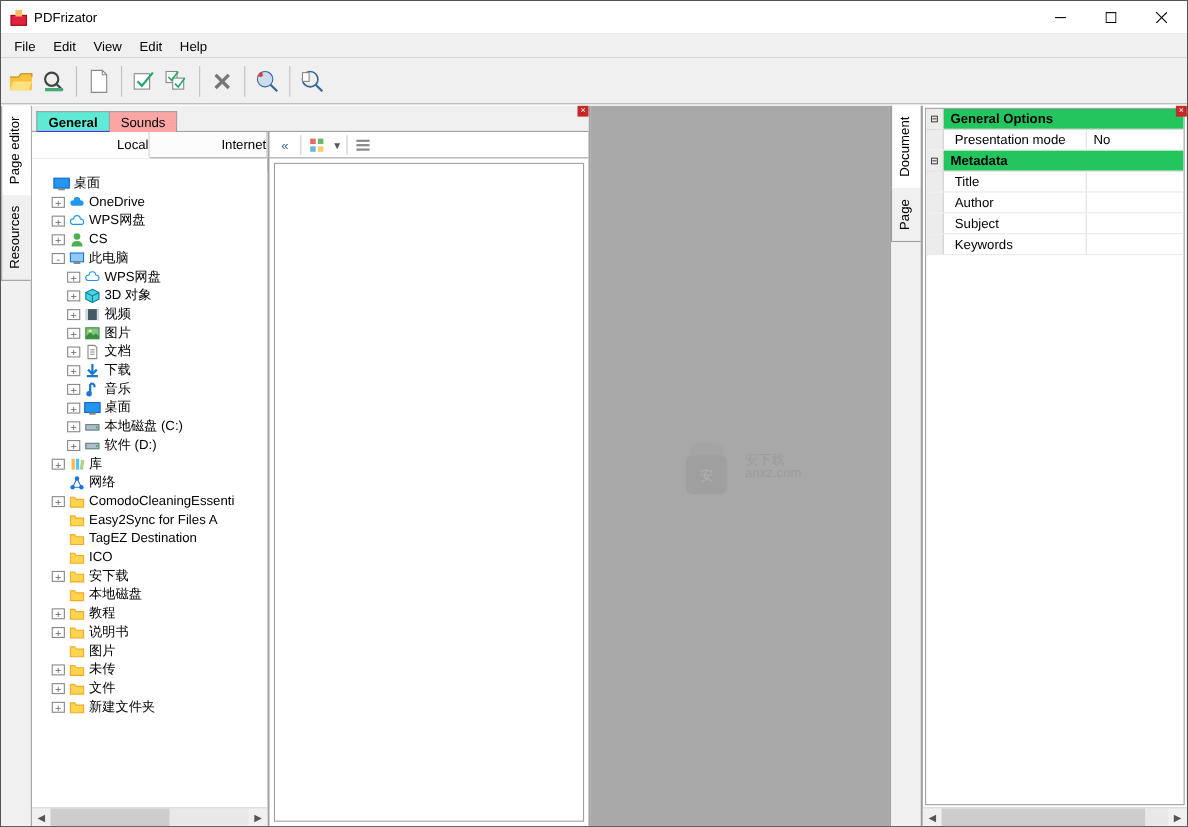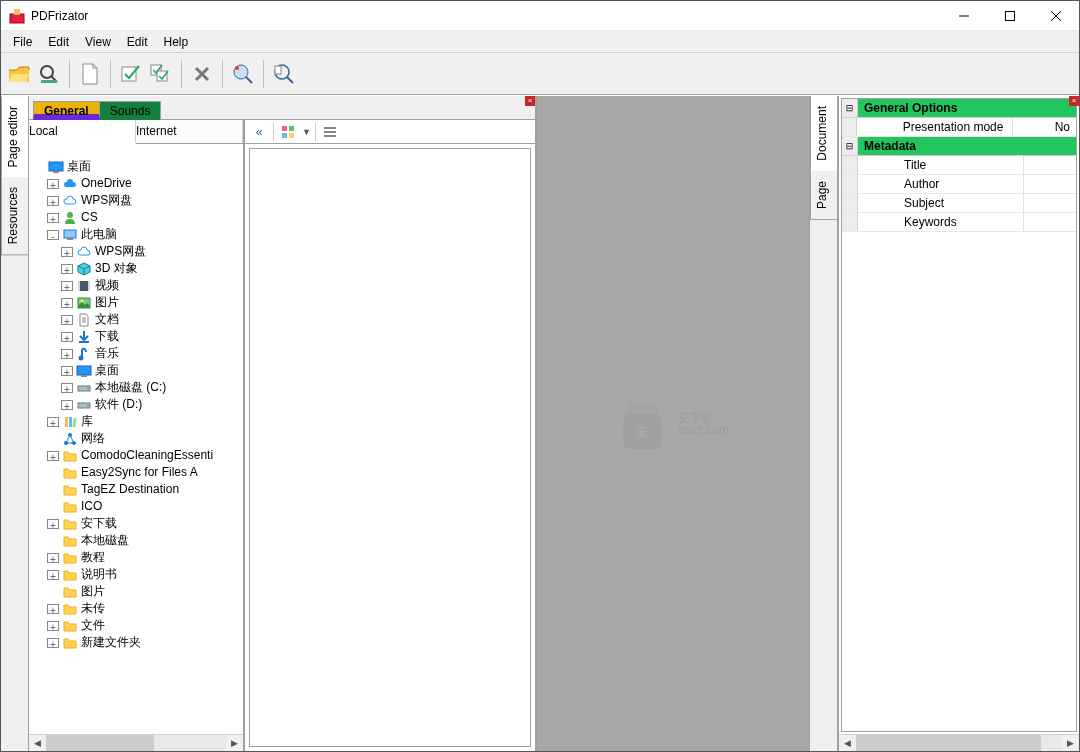"General" .lp-tab.active { background: #eab308 -> #5eead4; border-bottom: 6px solid #6d28d9 -> 1px solid #6d28d9 }
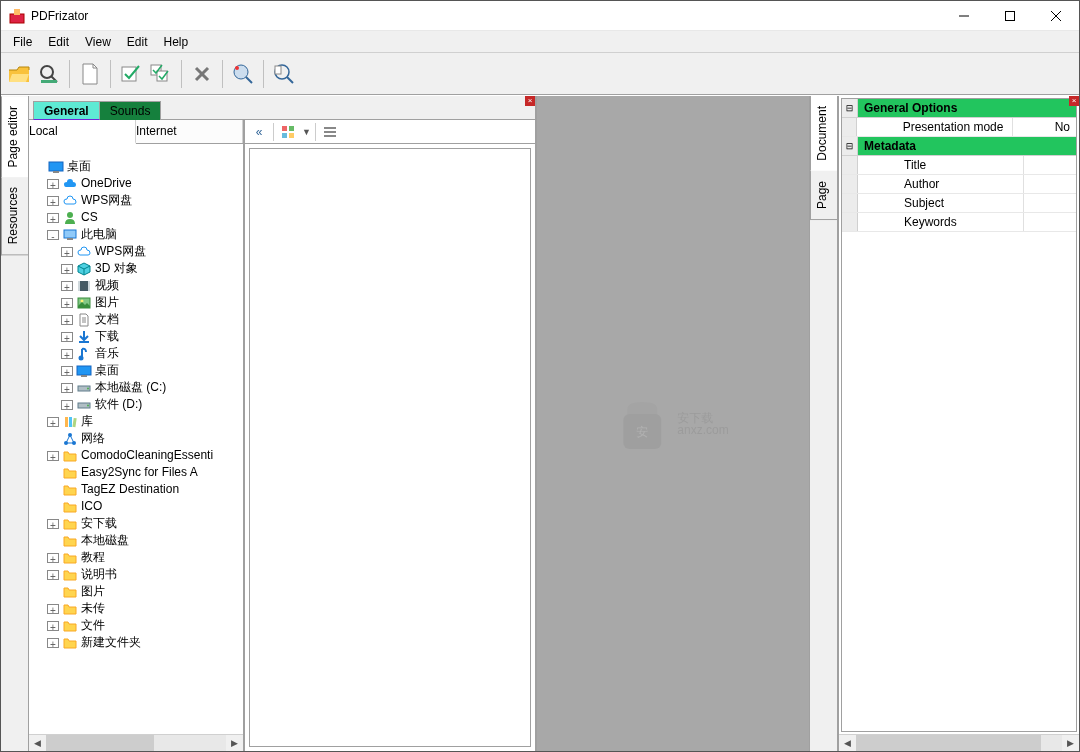"Sounds" .lp-tab { background: #15803d -> #fca5a5 }
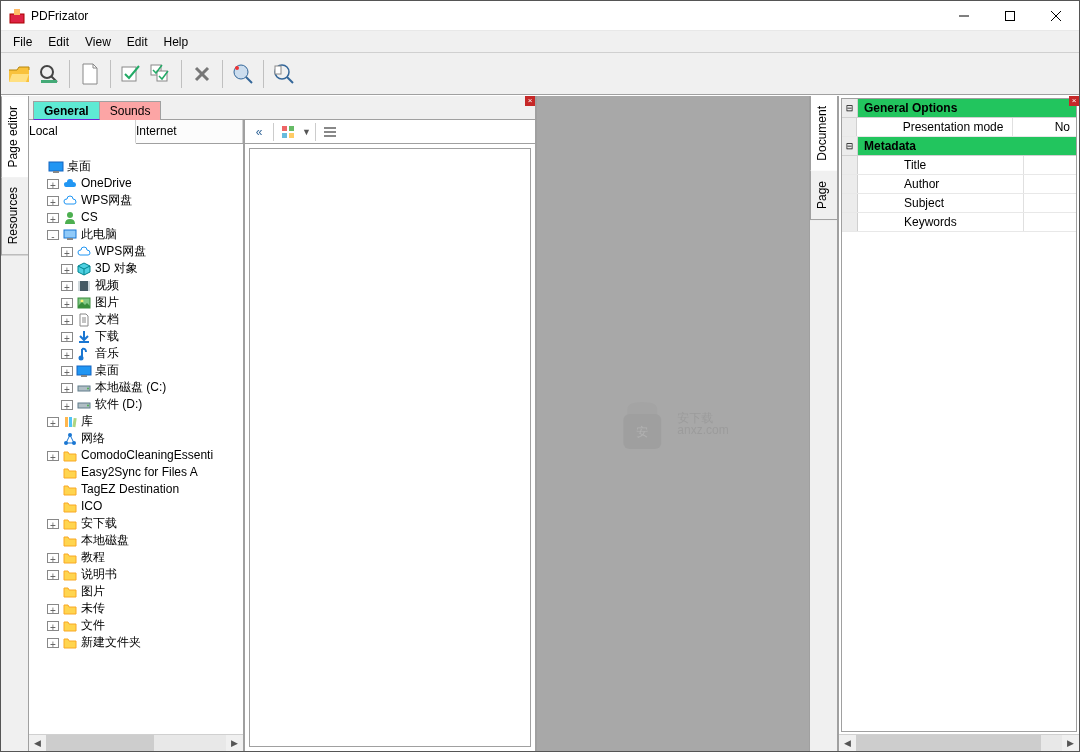"Local" .subtab { text-align: left -> right }
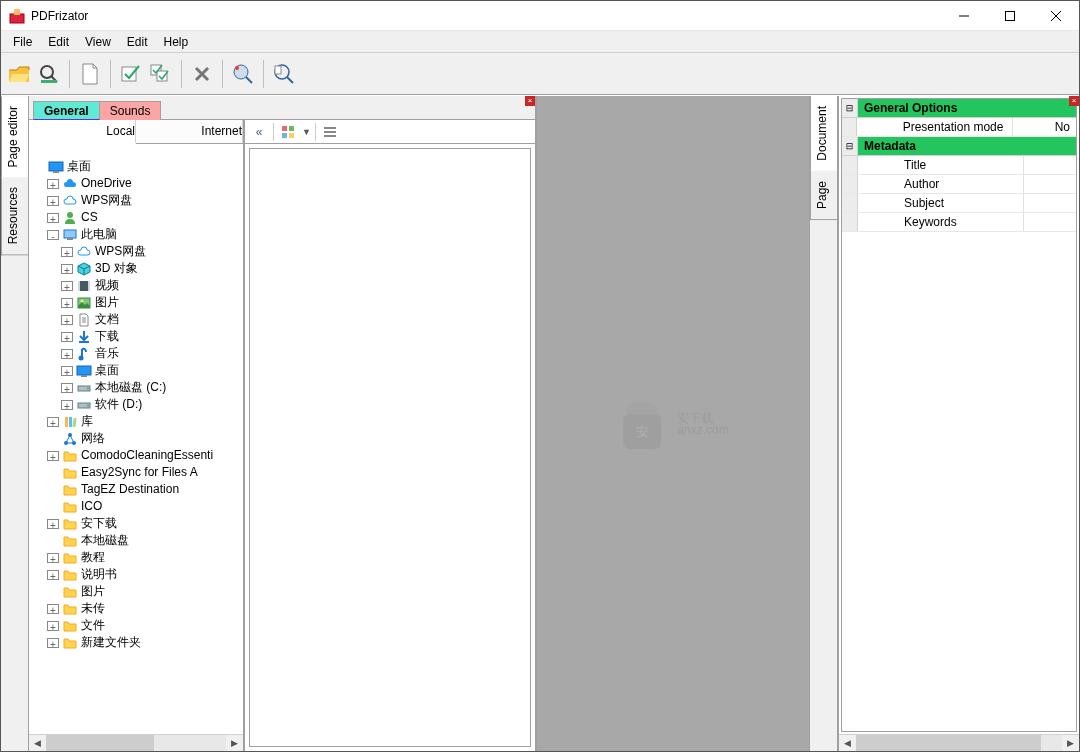"Presentation mode" .pg-row { gap: 36px -> none }
